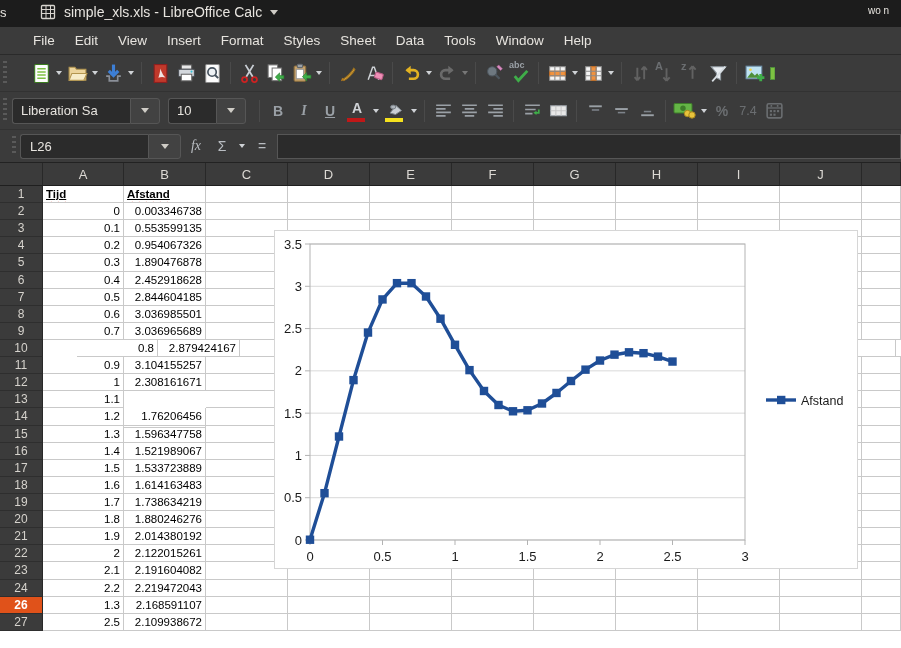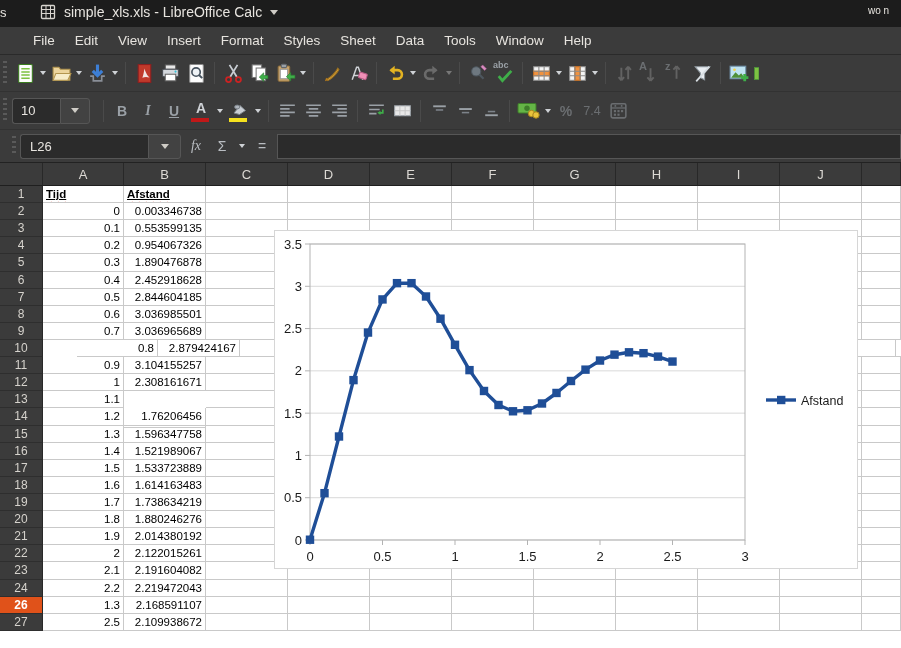"abc" #tb1 { padding-left: 12px -> 28px }
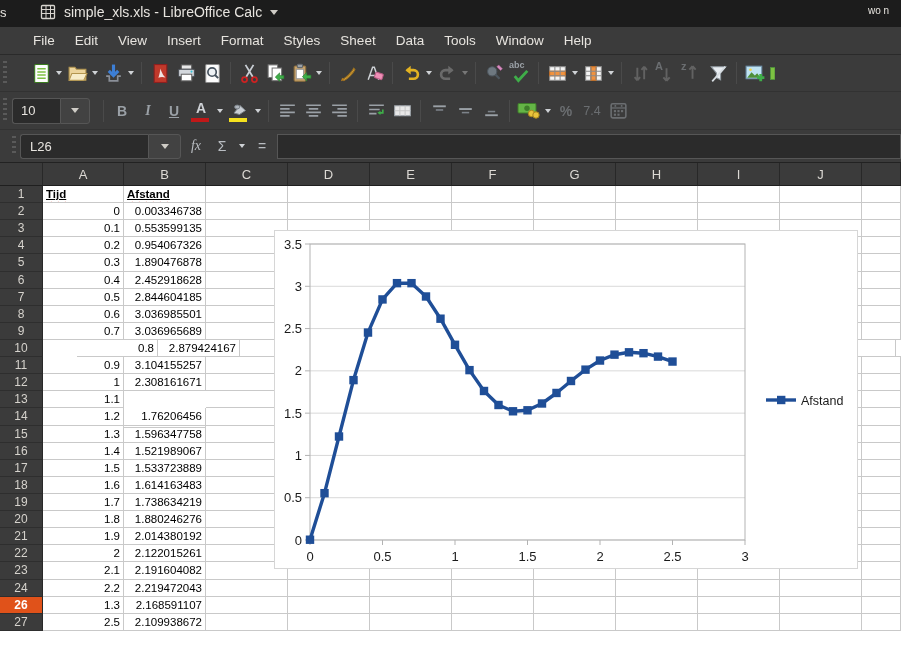"Liberation Sa" span.combo { html: none -> <span> <span>Liberation Sa</span> <span> <b></b> </span> </span> }
